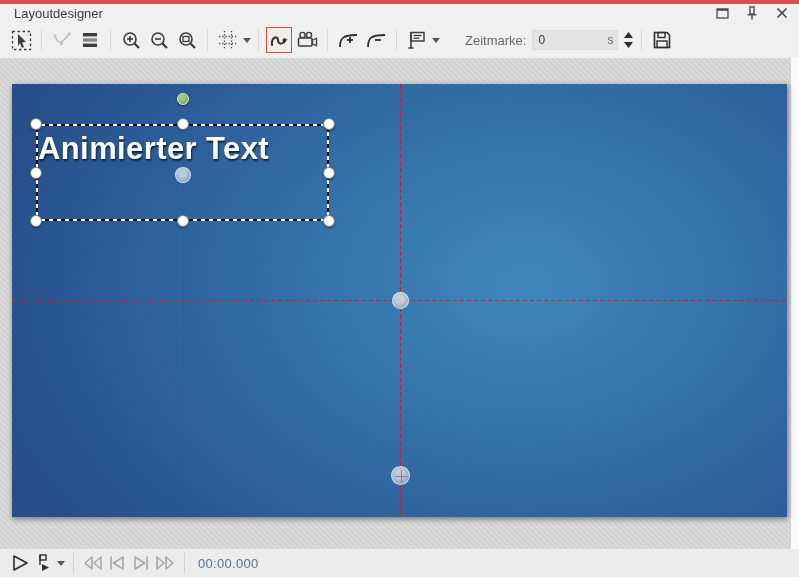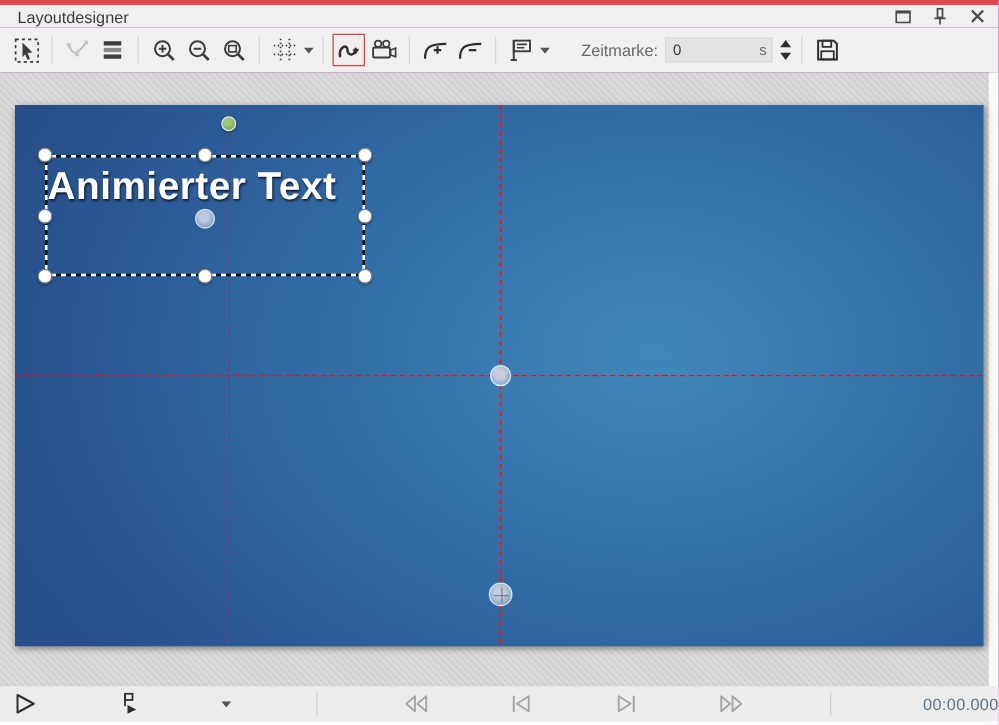"Layoutdesigner" #app { background: #a21caf -> #4c1d95 }
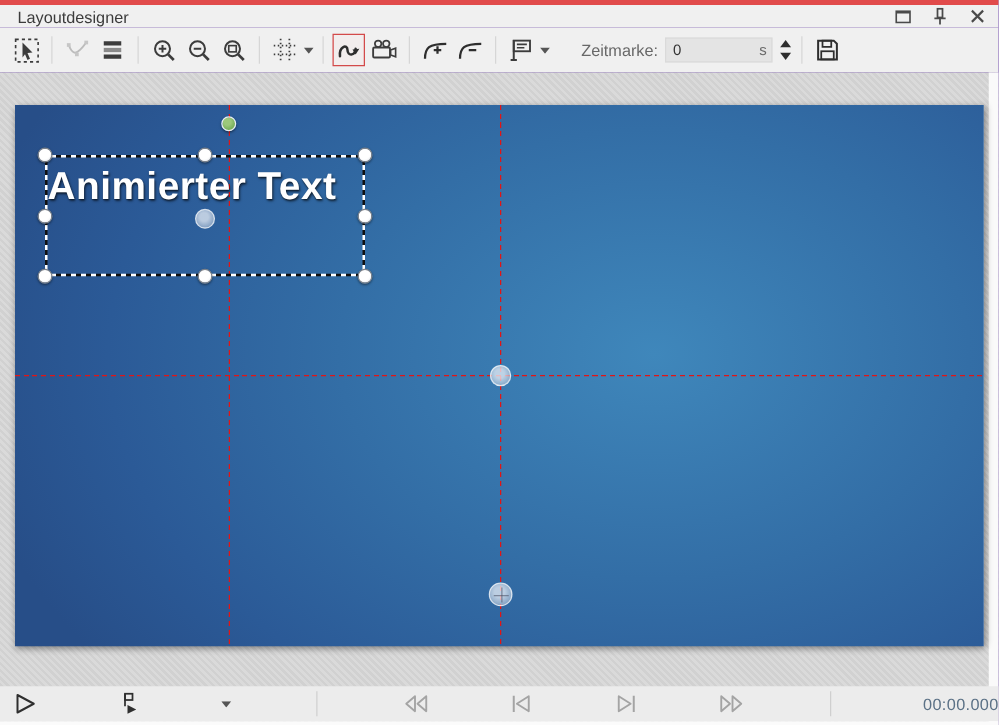"Animierter Text" #selection { width: 254px -> 291px }
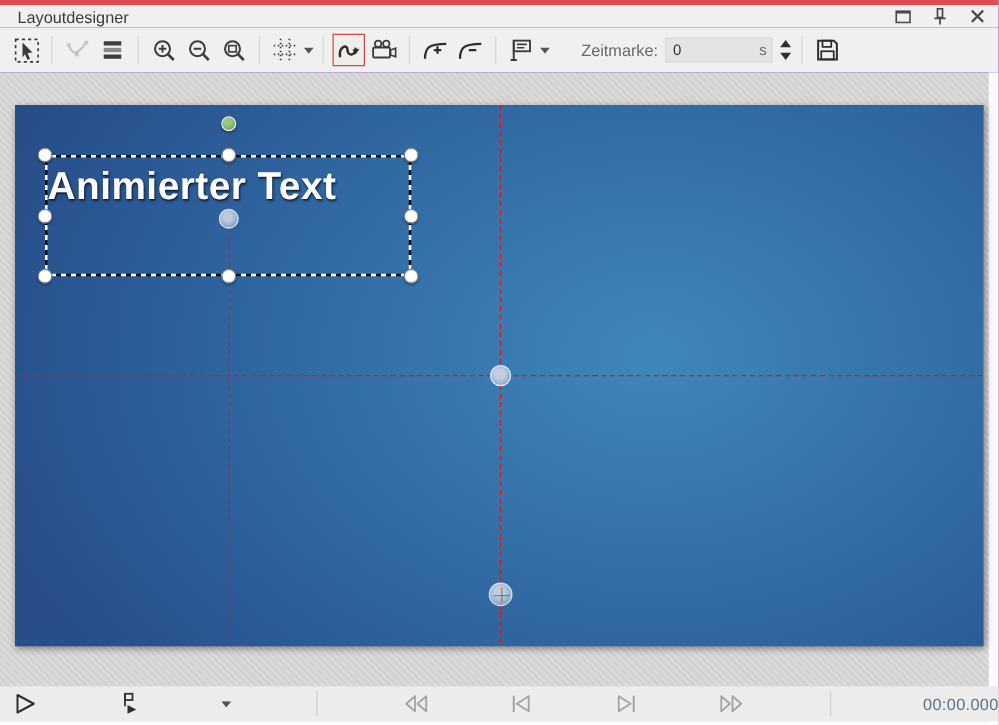"00:00.000" #playbar { justify-content: space-between -> none }
